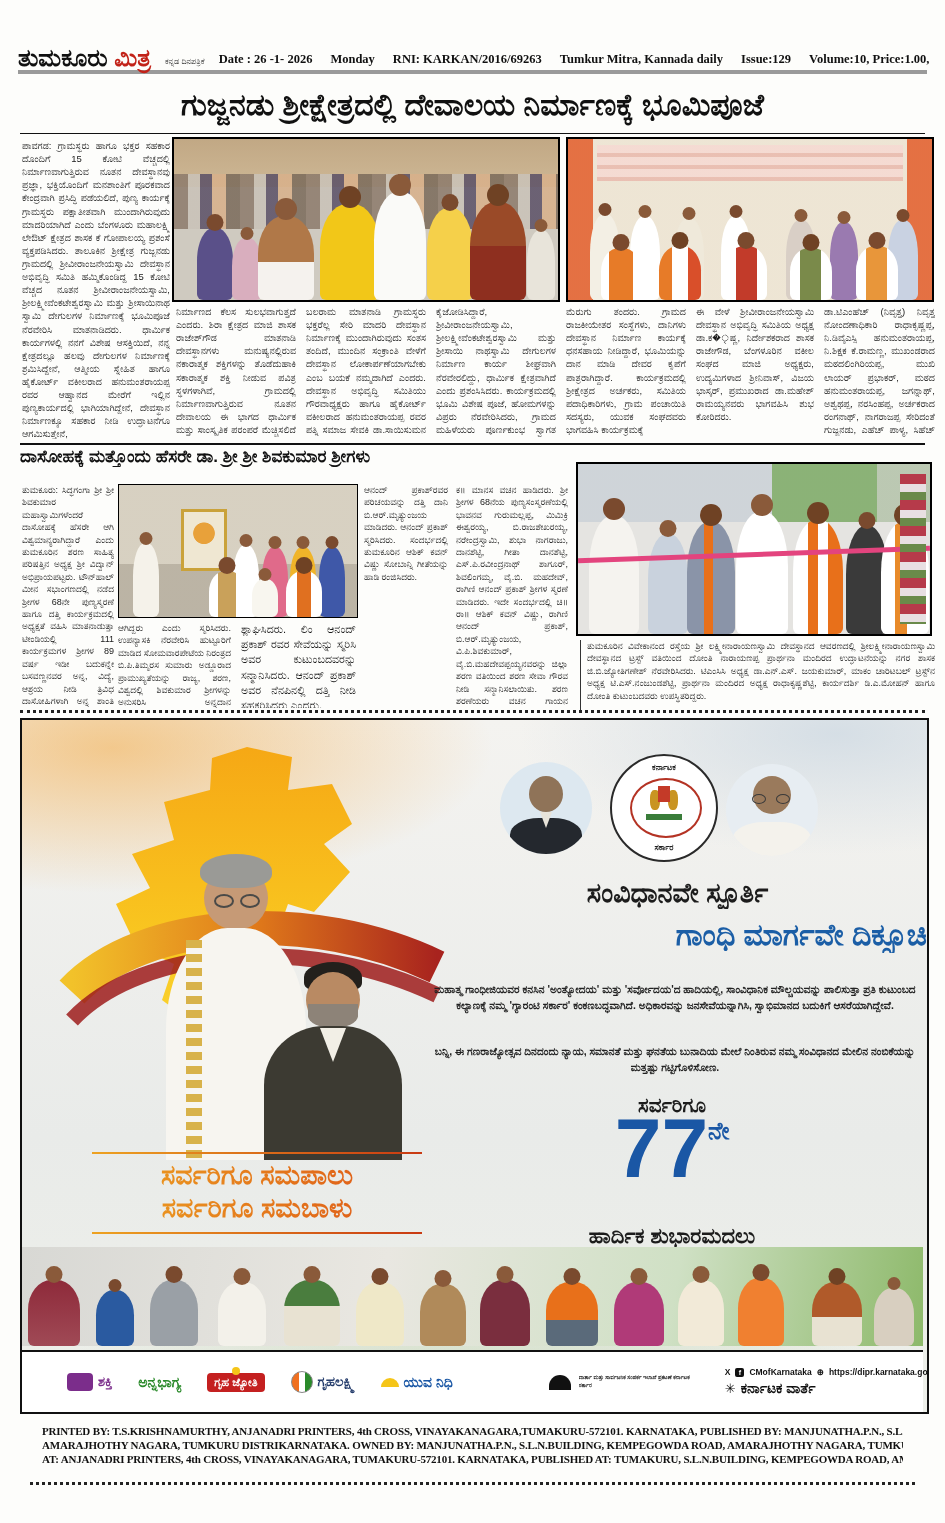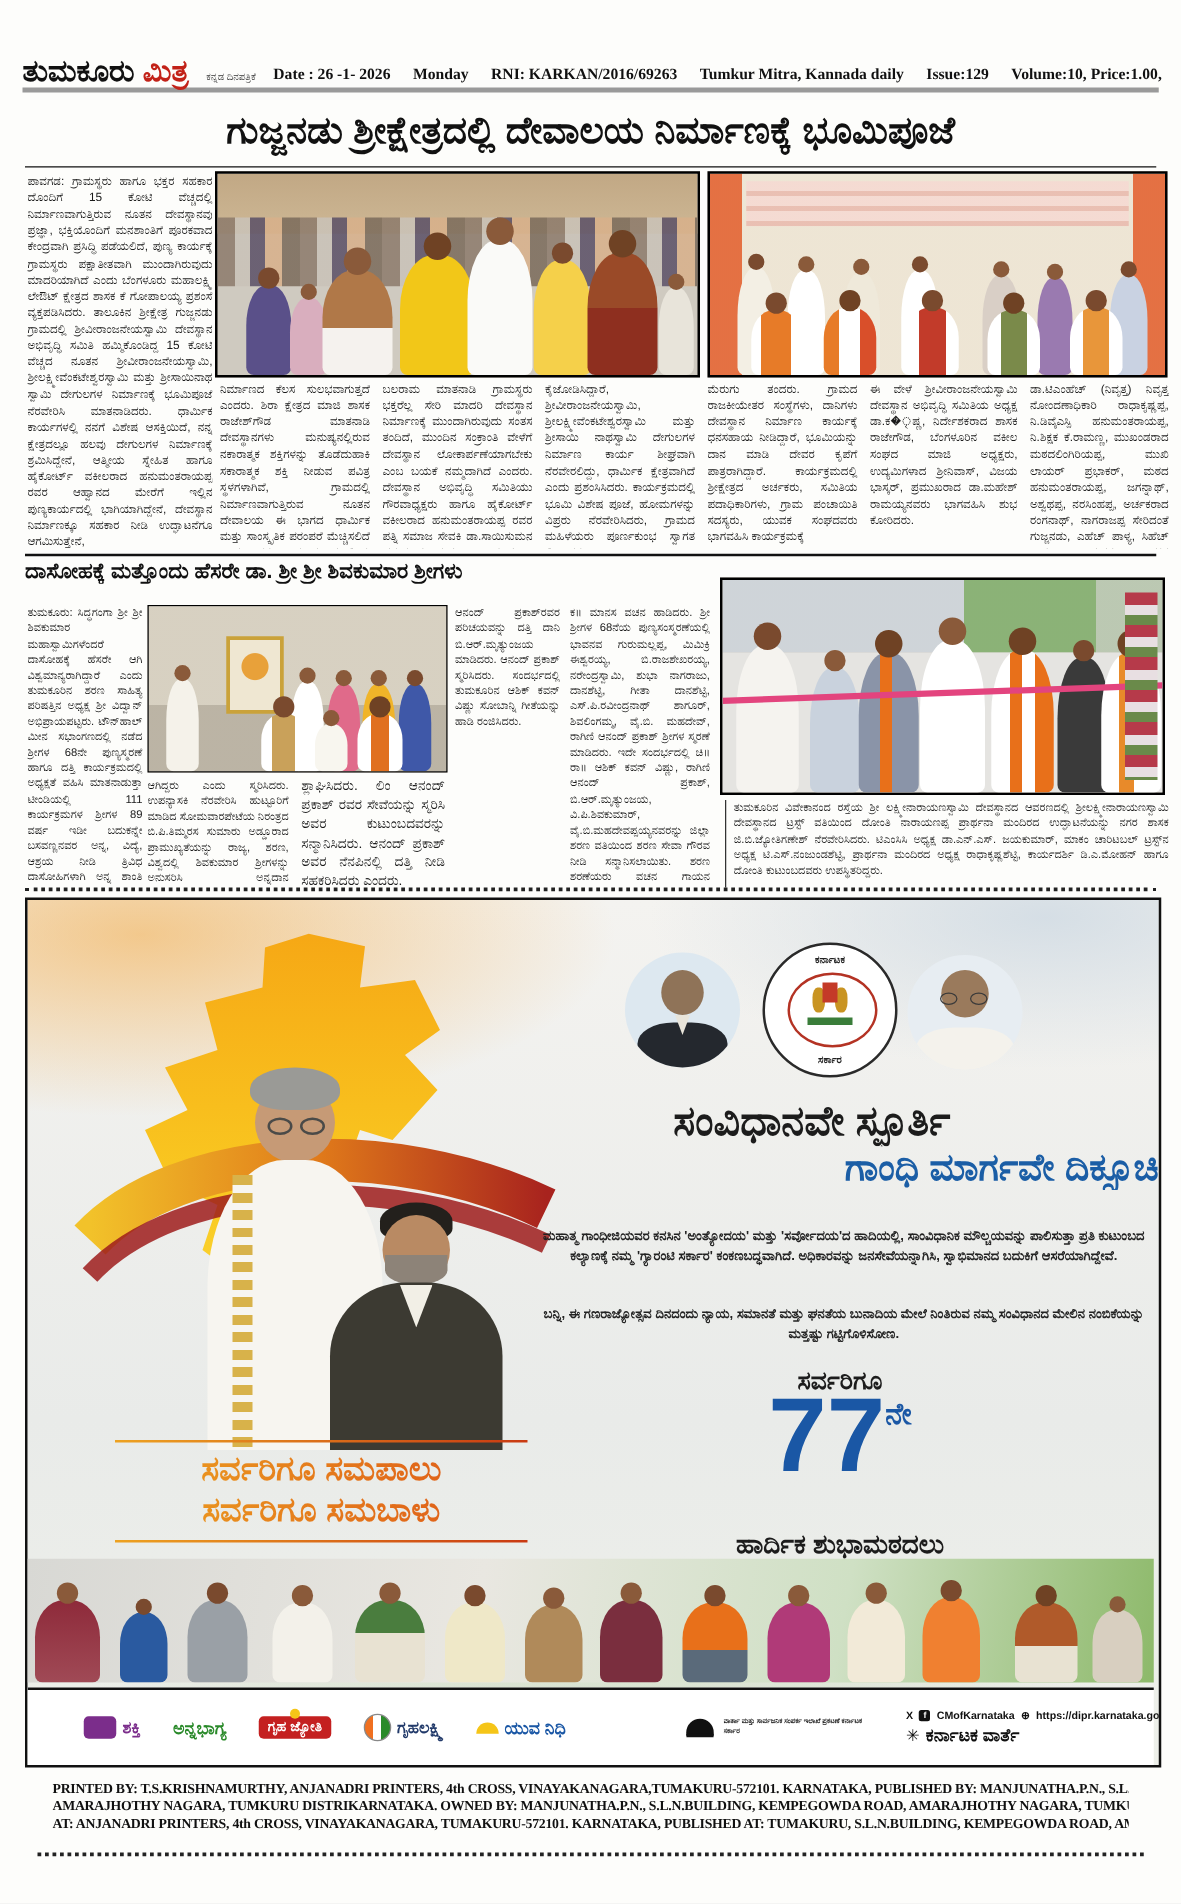"ಸಂವಿಧಾನವೇ ಸ್ಫೂರ್ತಿ" #ad-h1 { font-size: 33px -> 27px; left: 380px -> 408px }
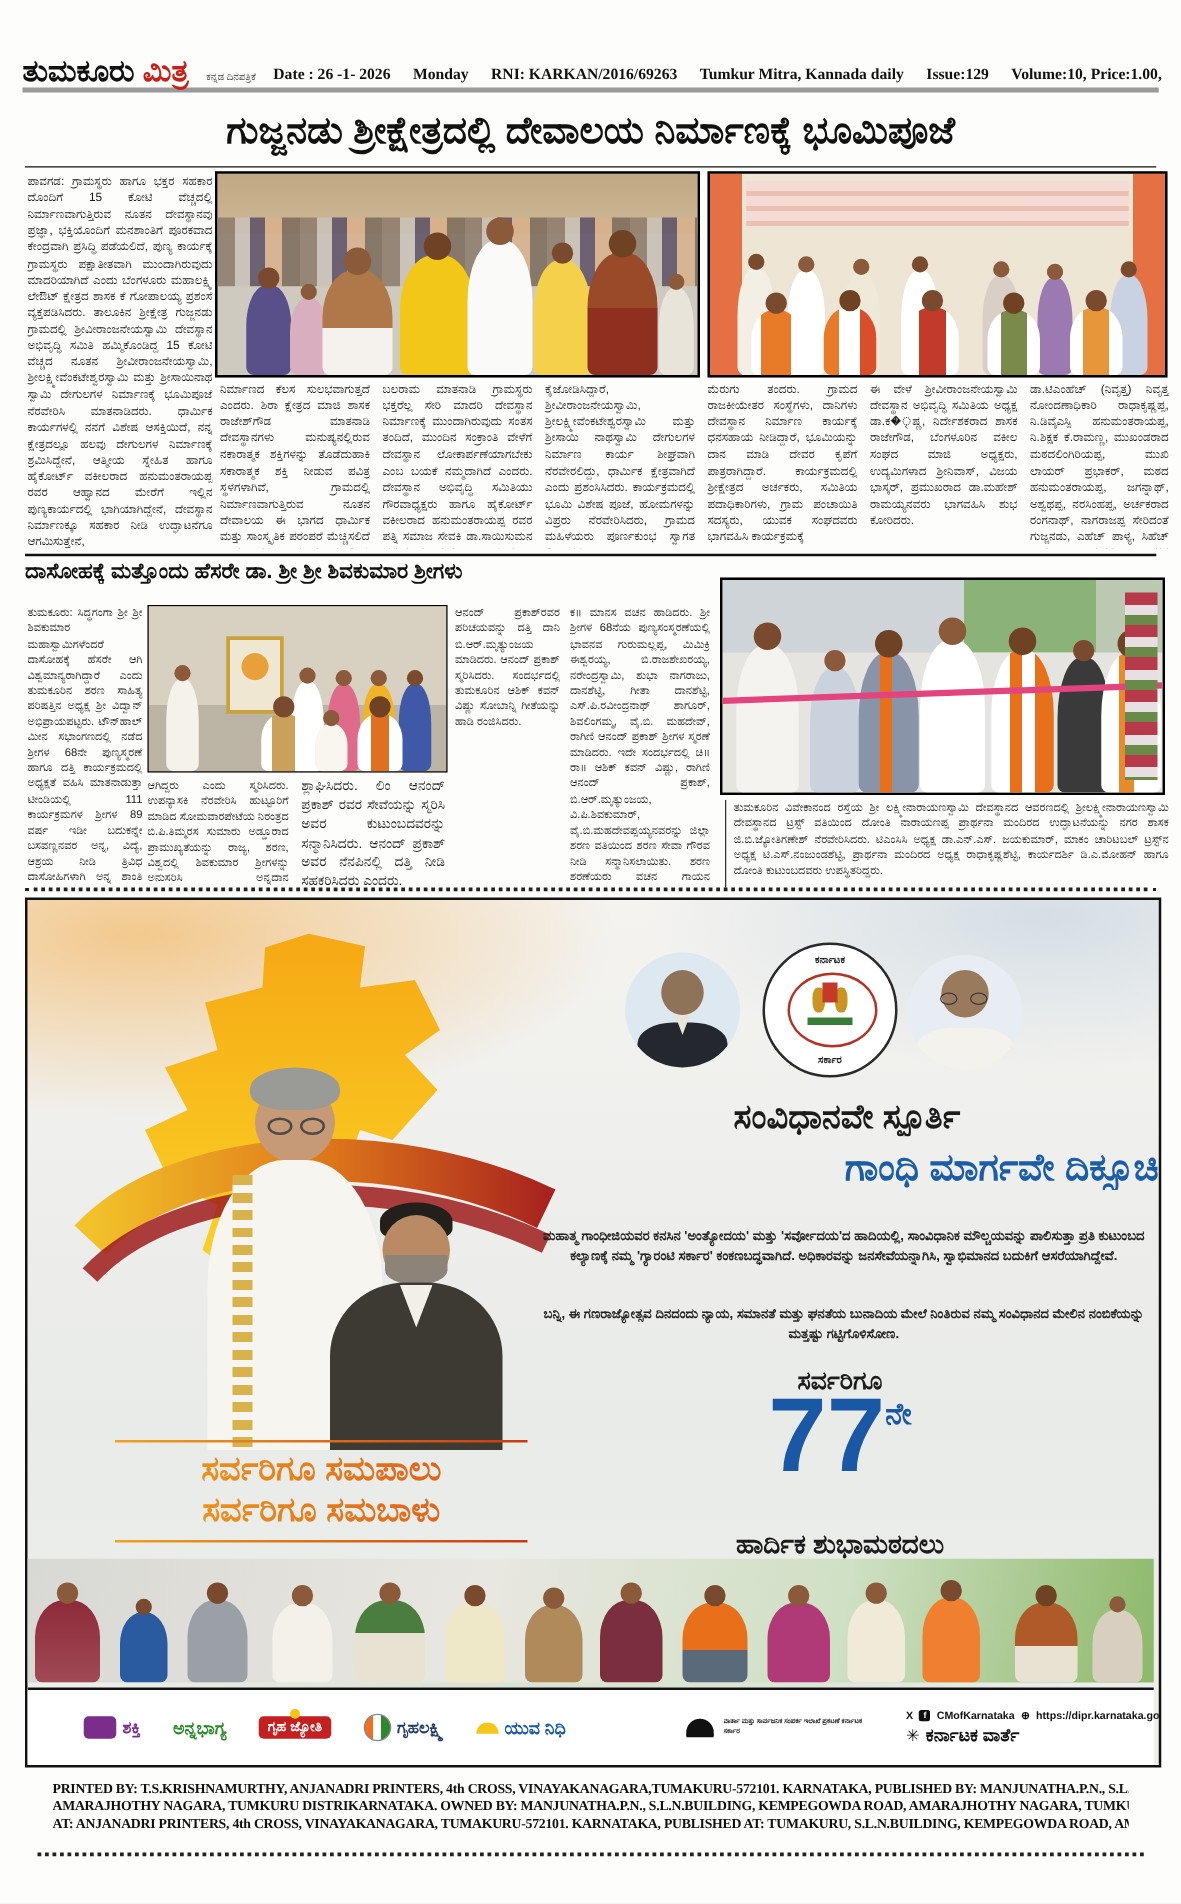"ಹಾರ್ದಿಕ ಶುಭಾಮಠದಲು" div.abs { text: ಶುಭಾಮಠದಲು -> ಶುಭಾರಮದಲು }
